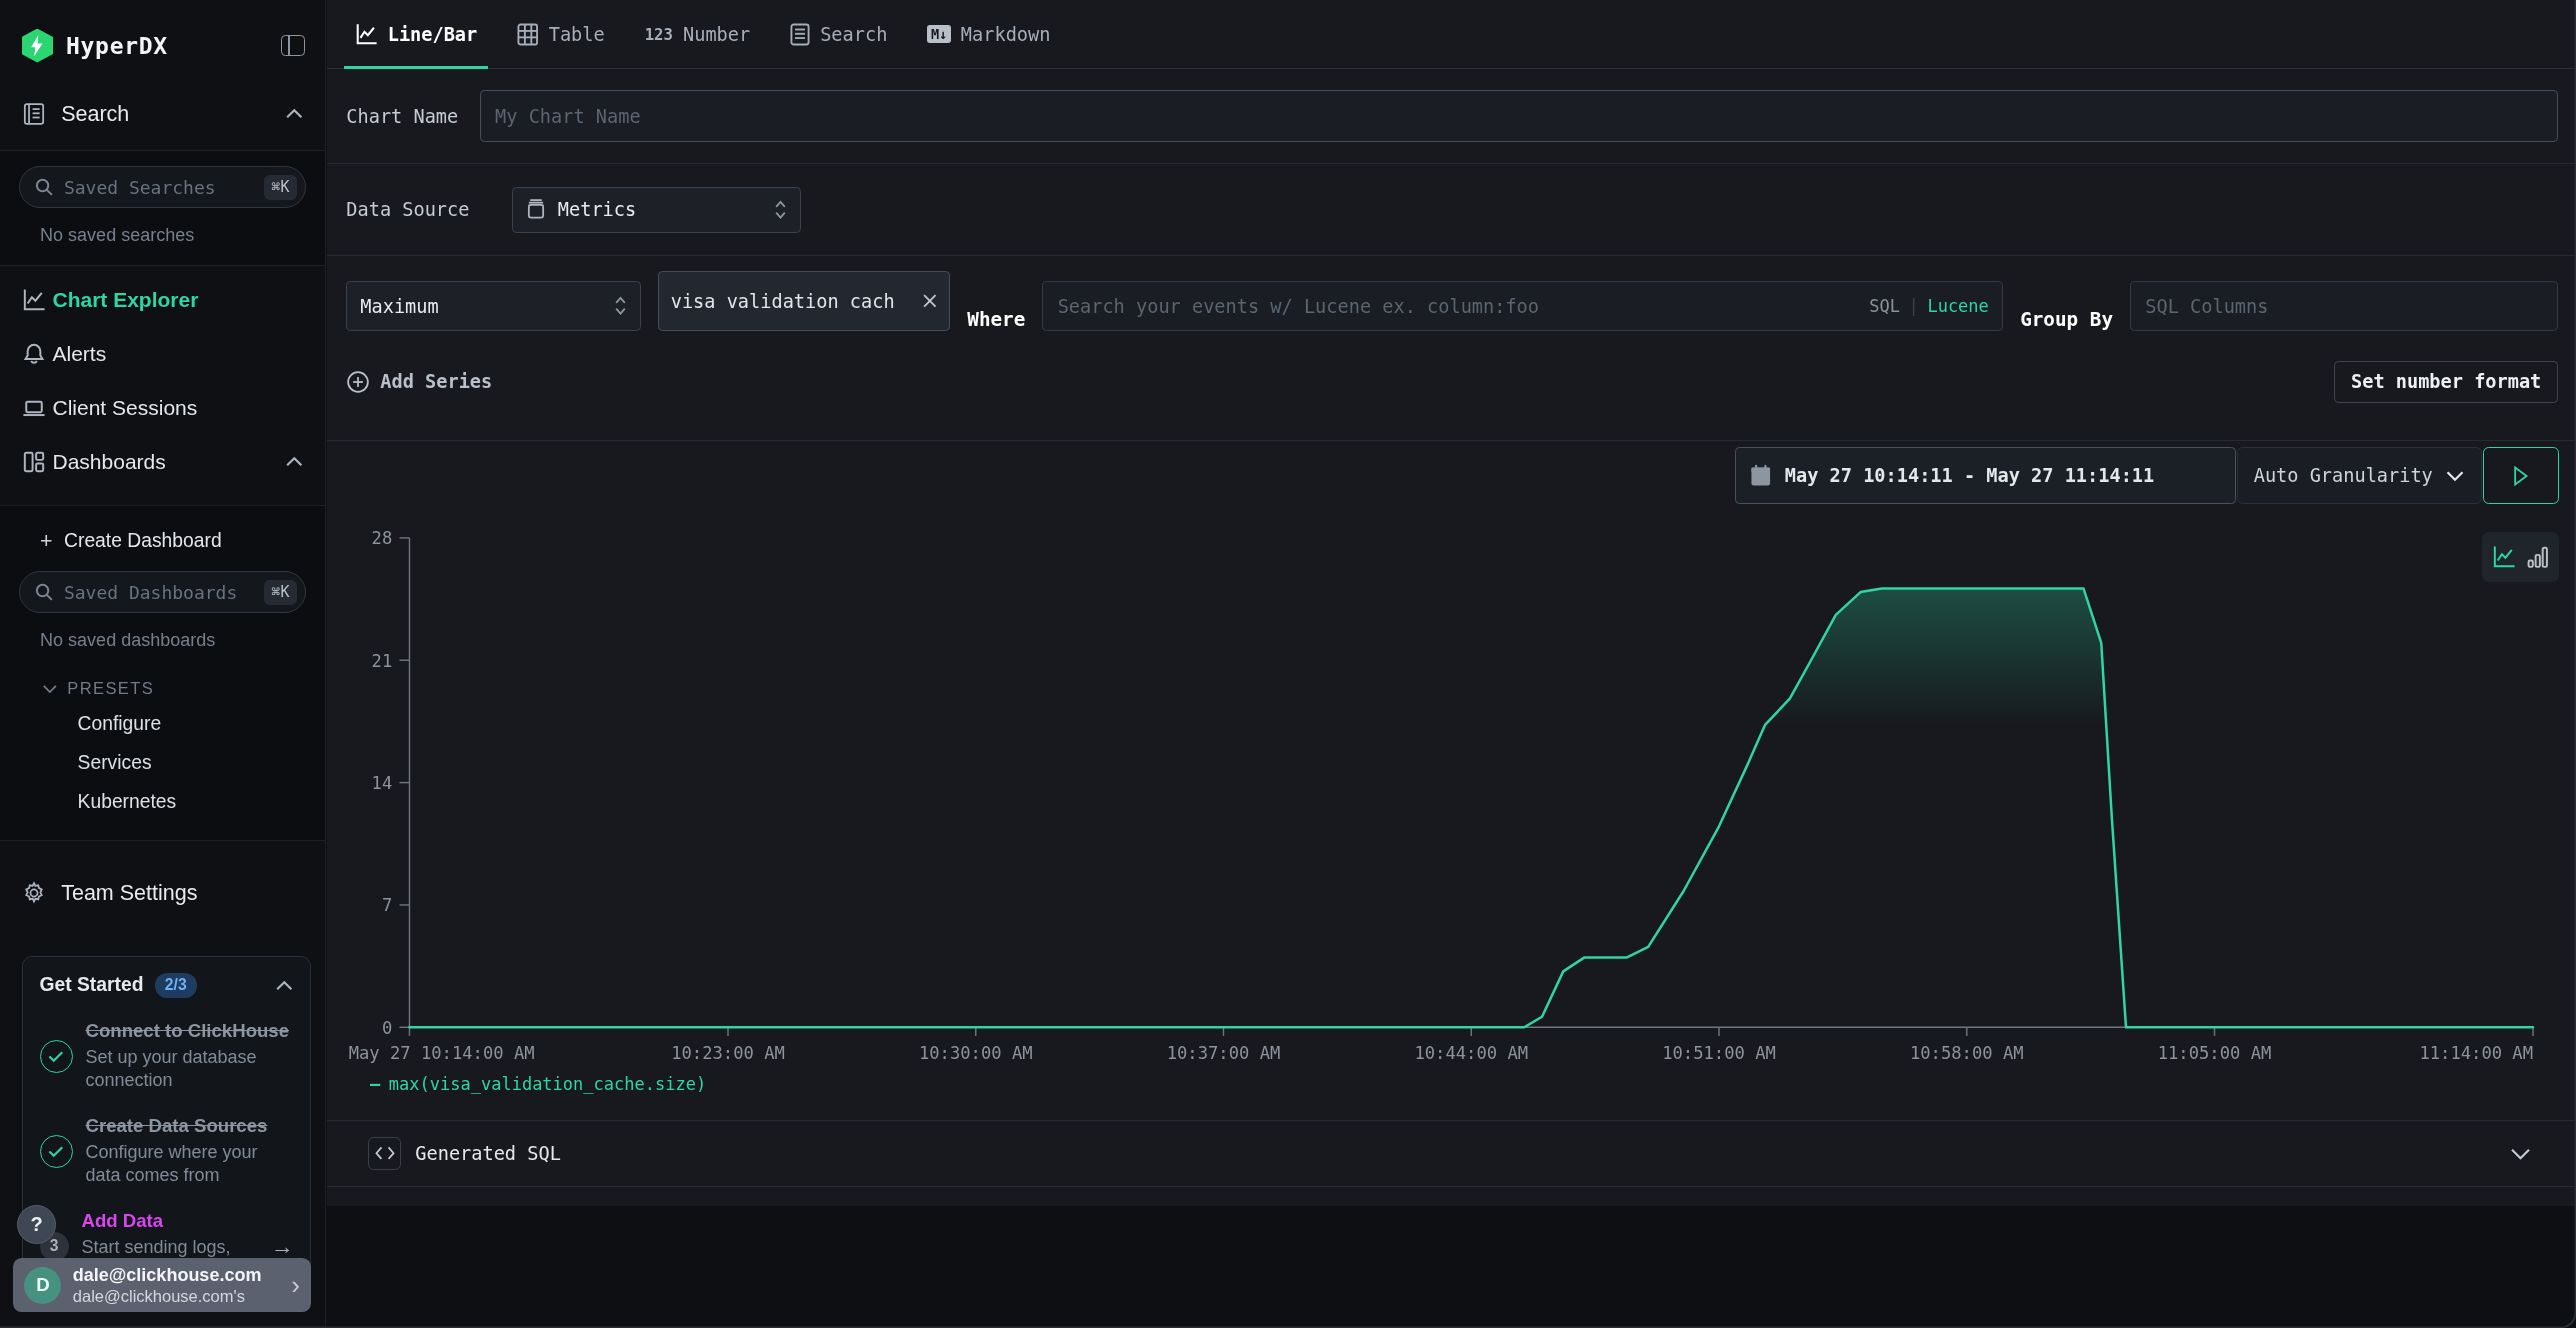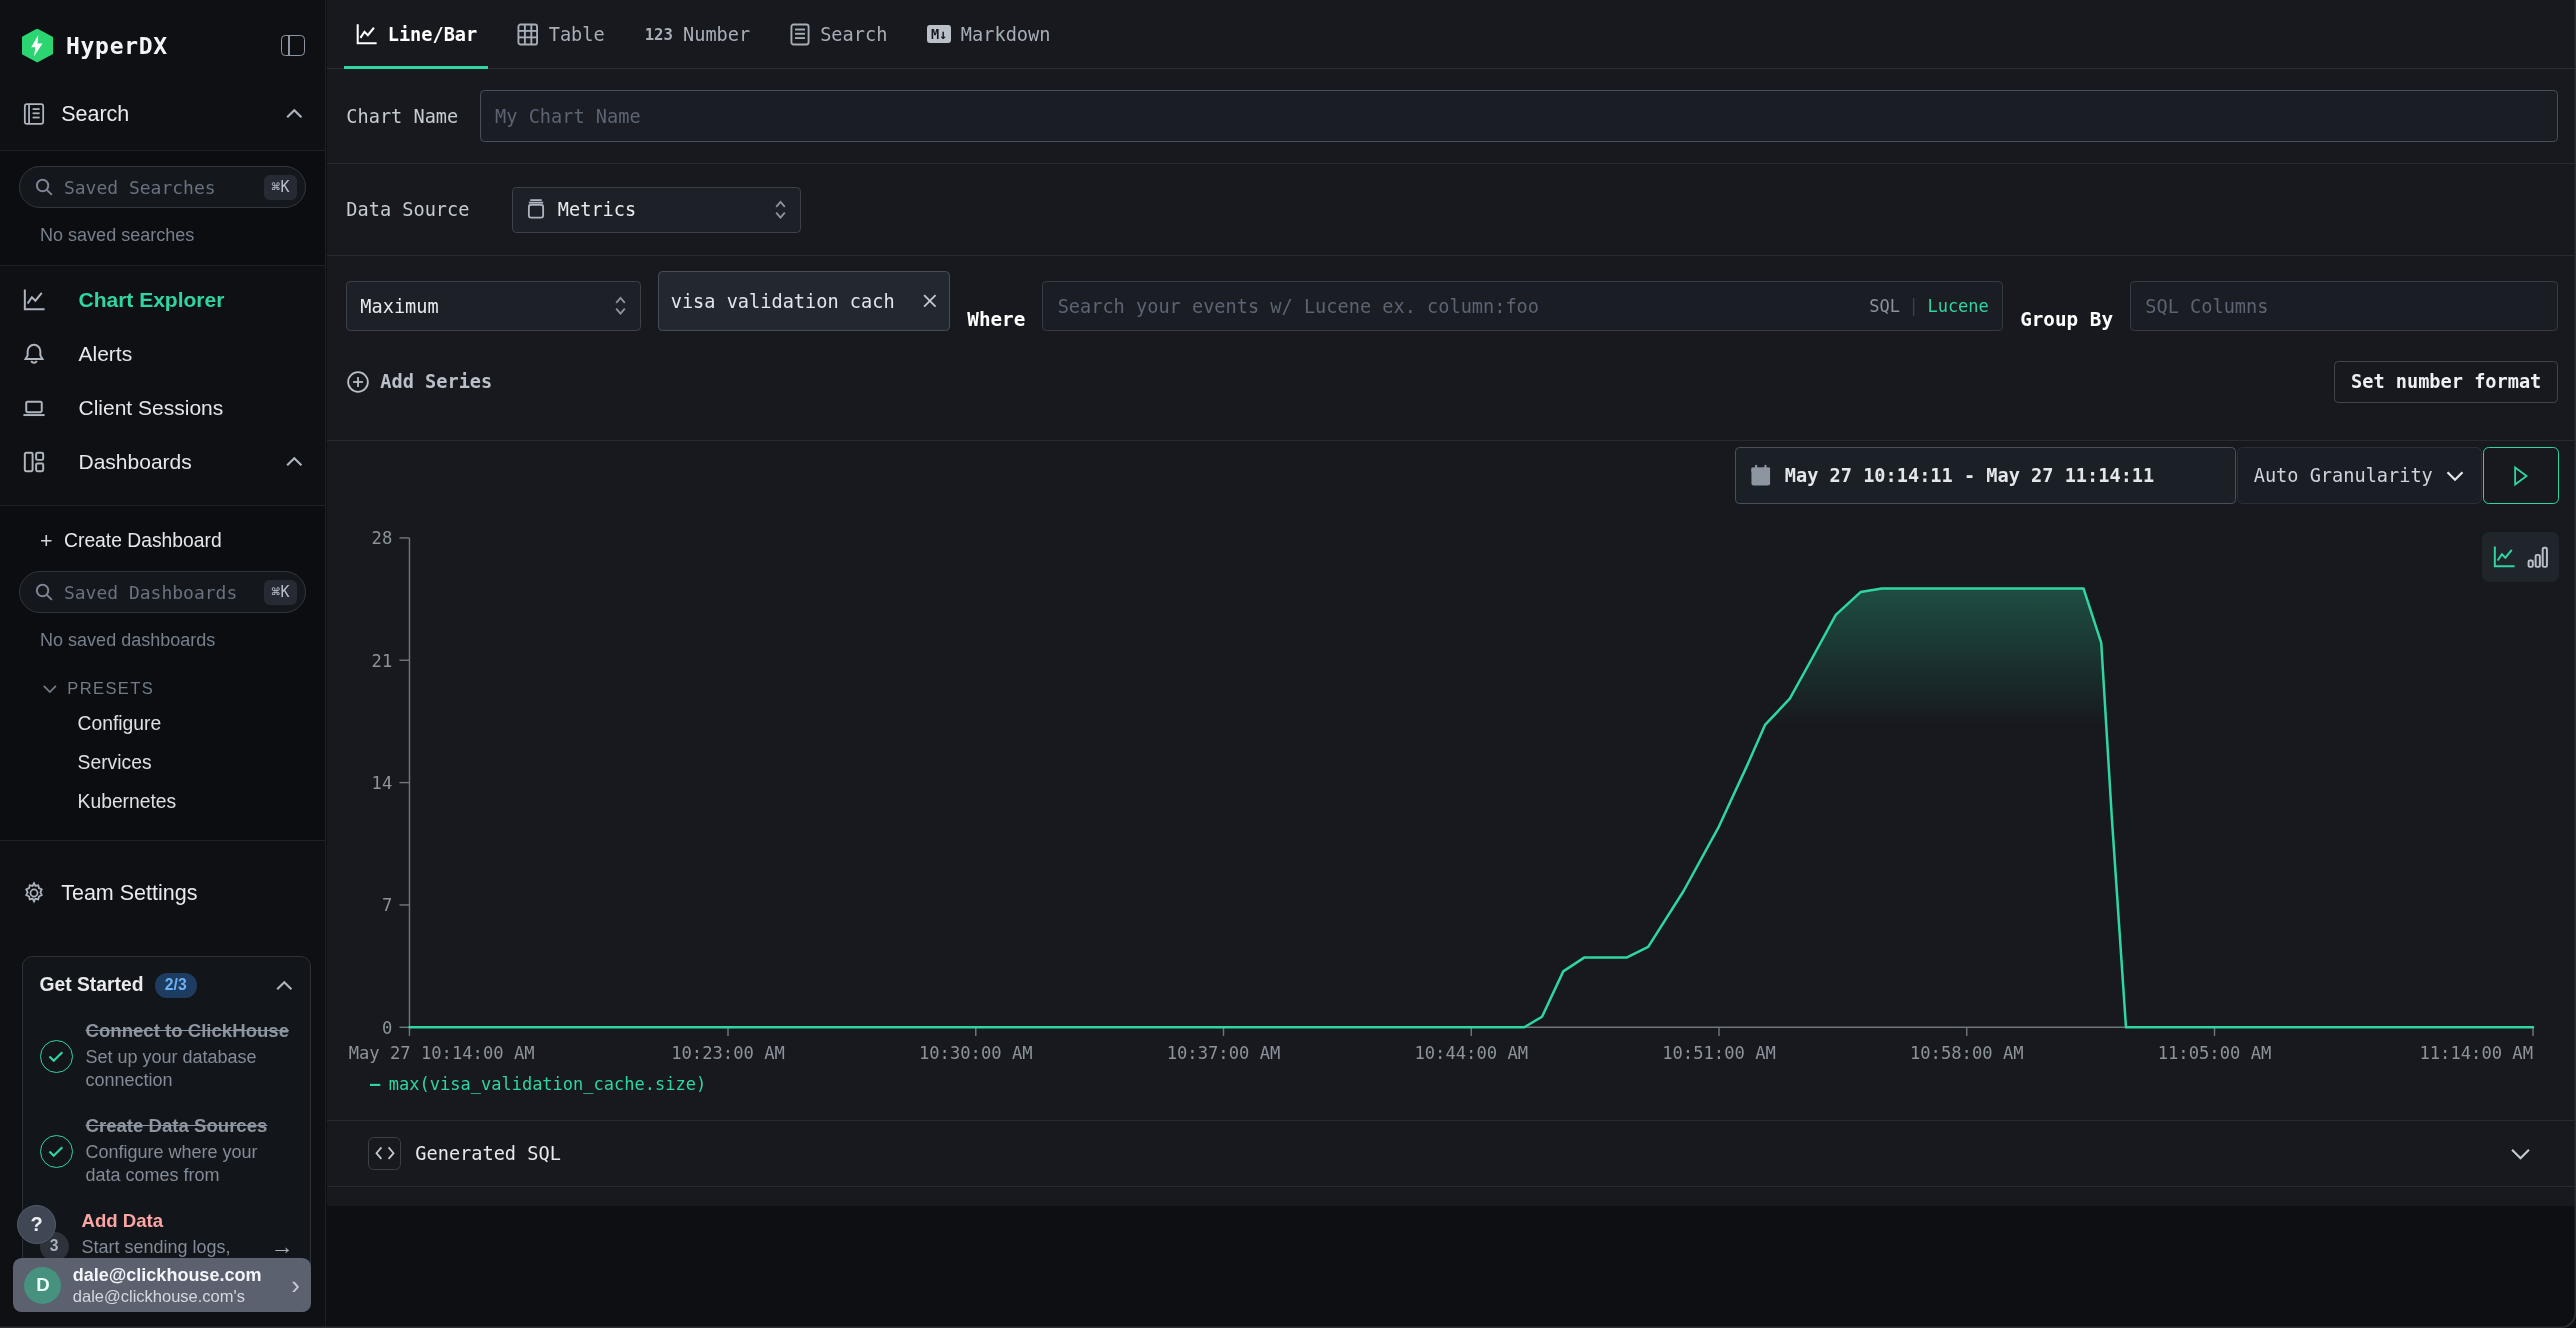"Chart Explorer" .nav-item { gap: 33px -> 7px }
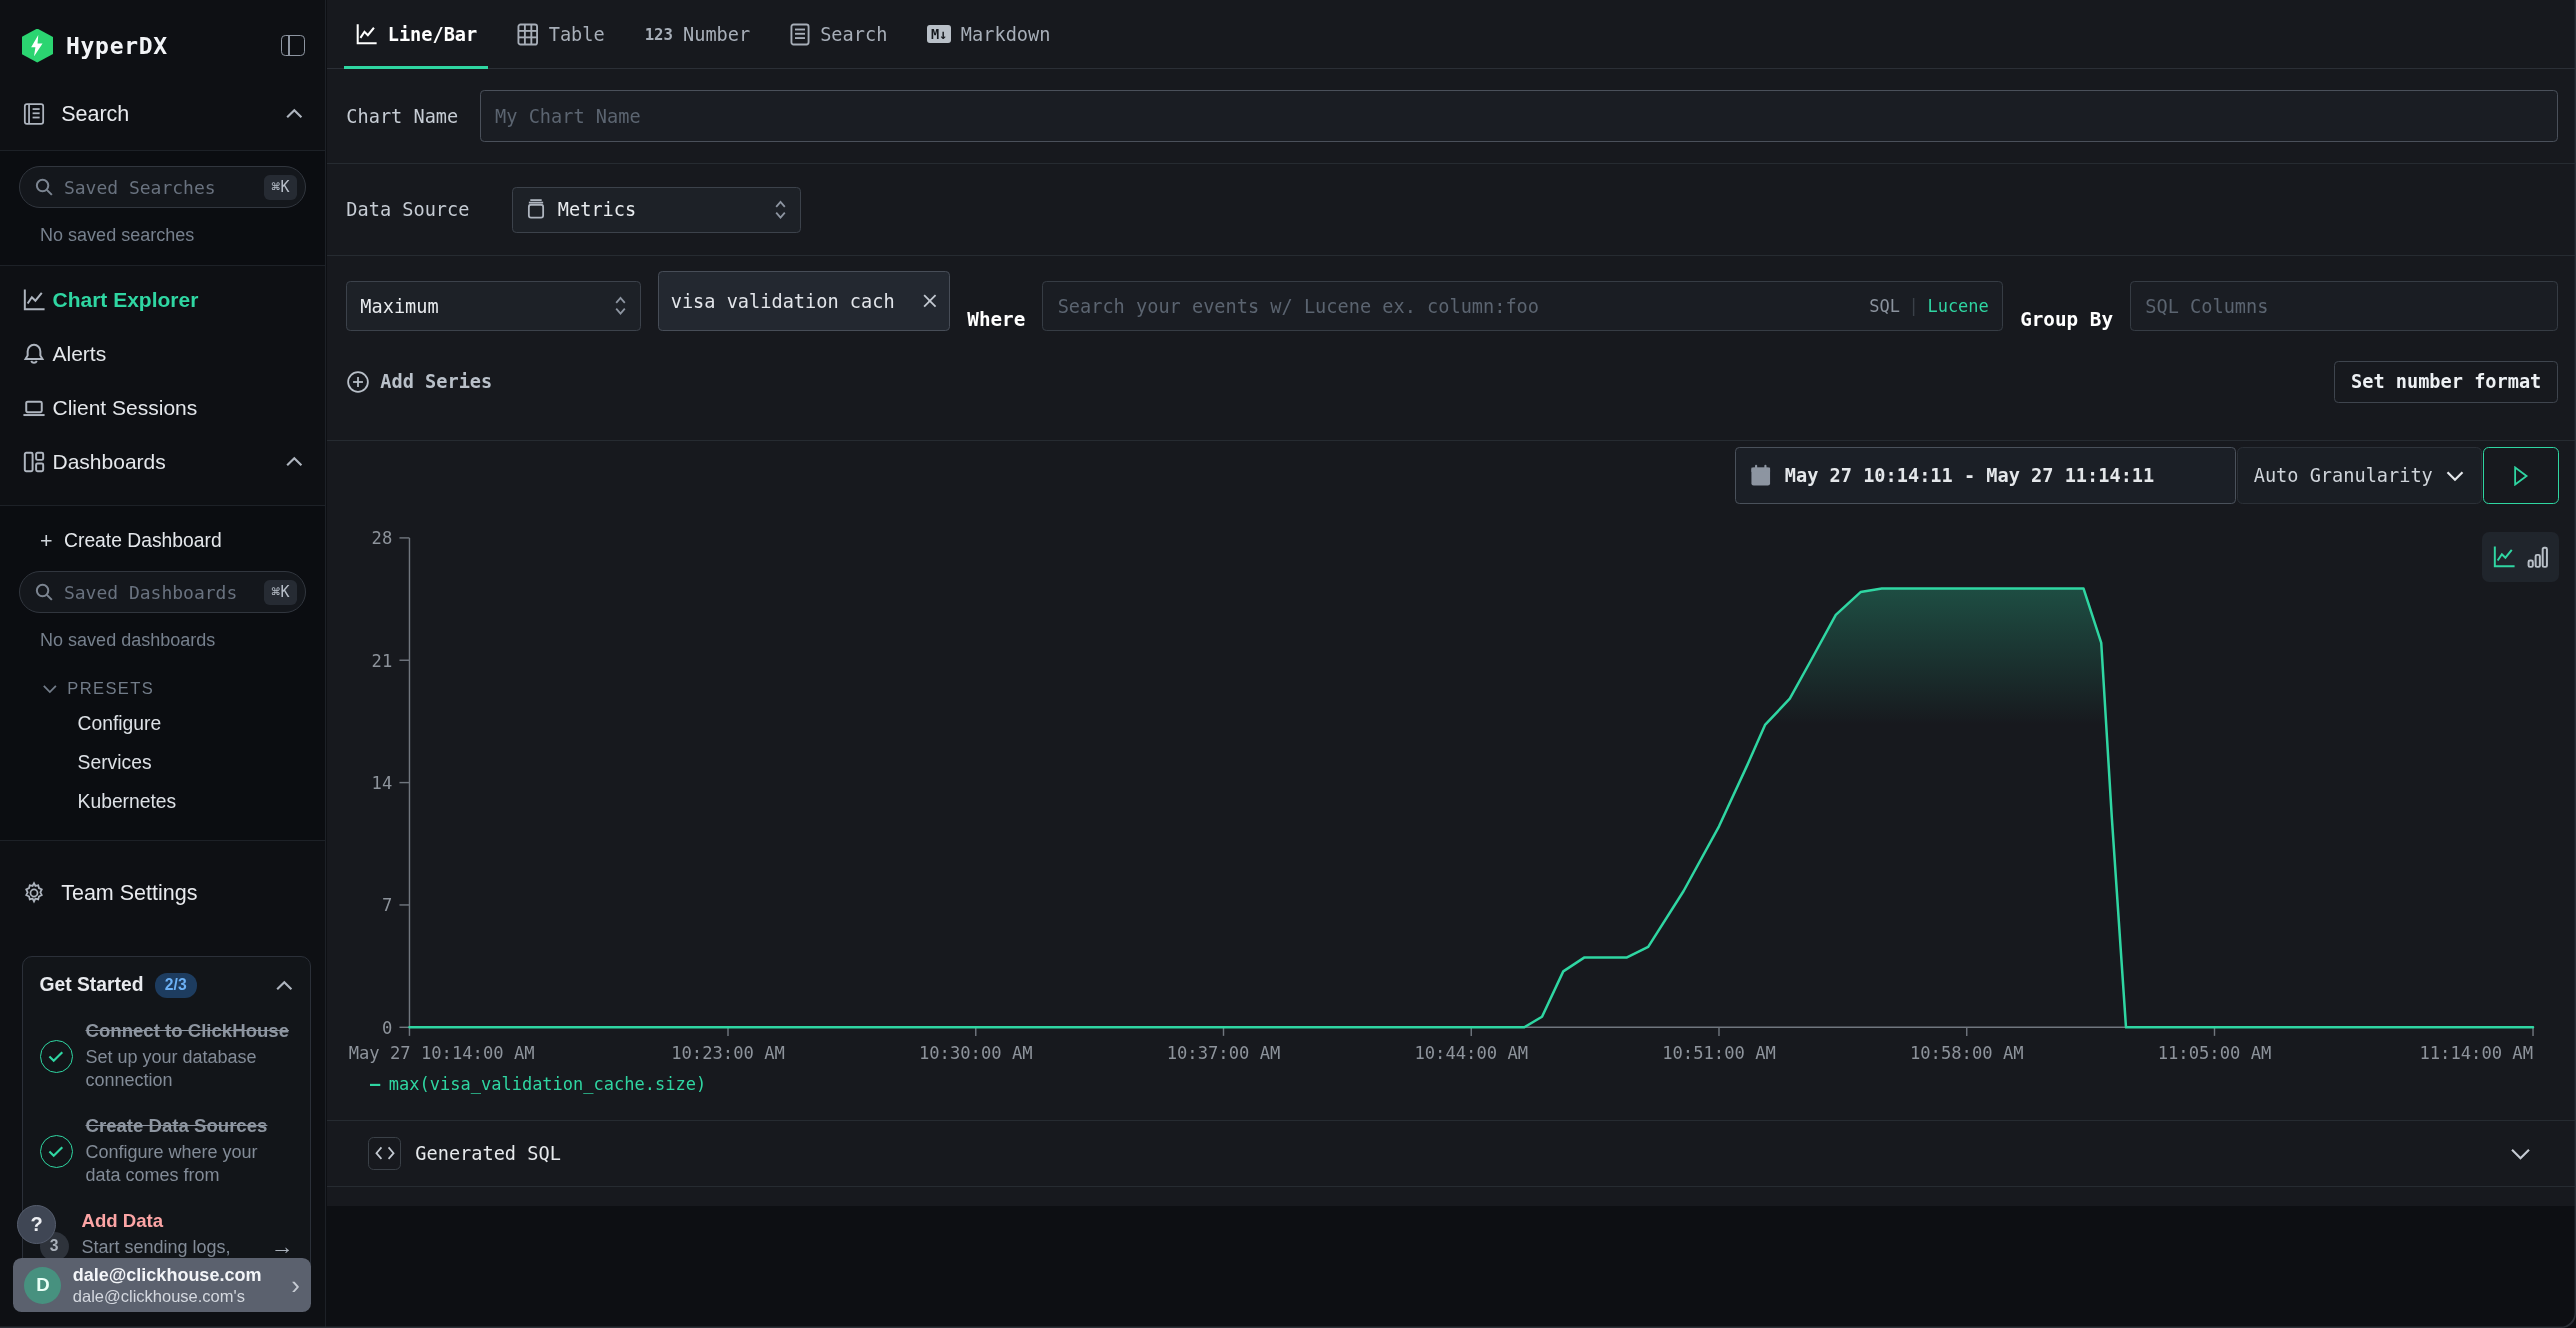"Add Data" .gs-step.todo .gs-step-title { color: #fca5a5 -> #d946ef }
